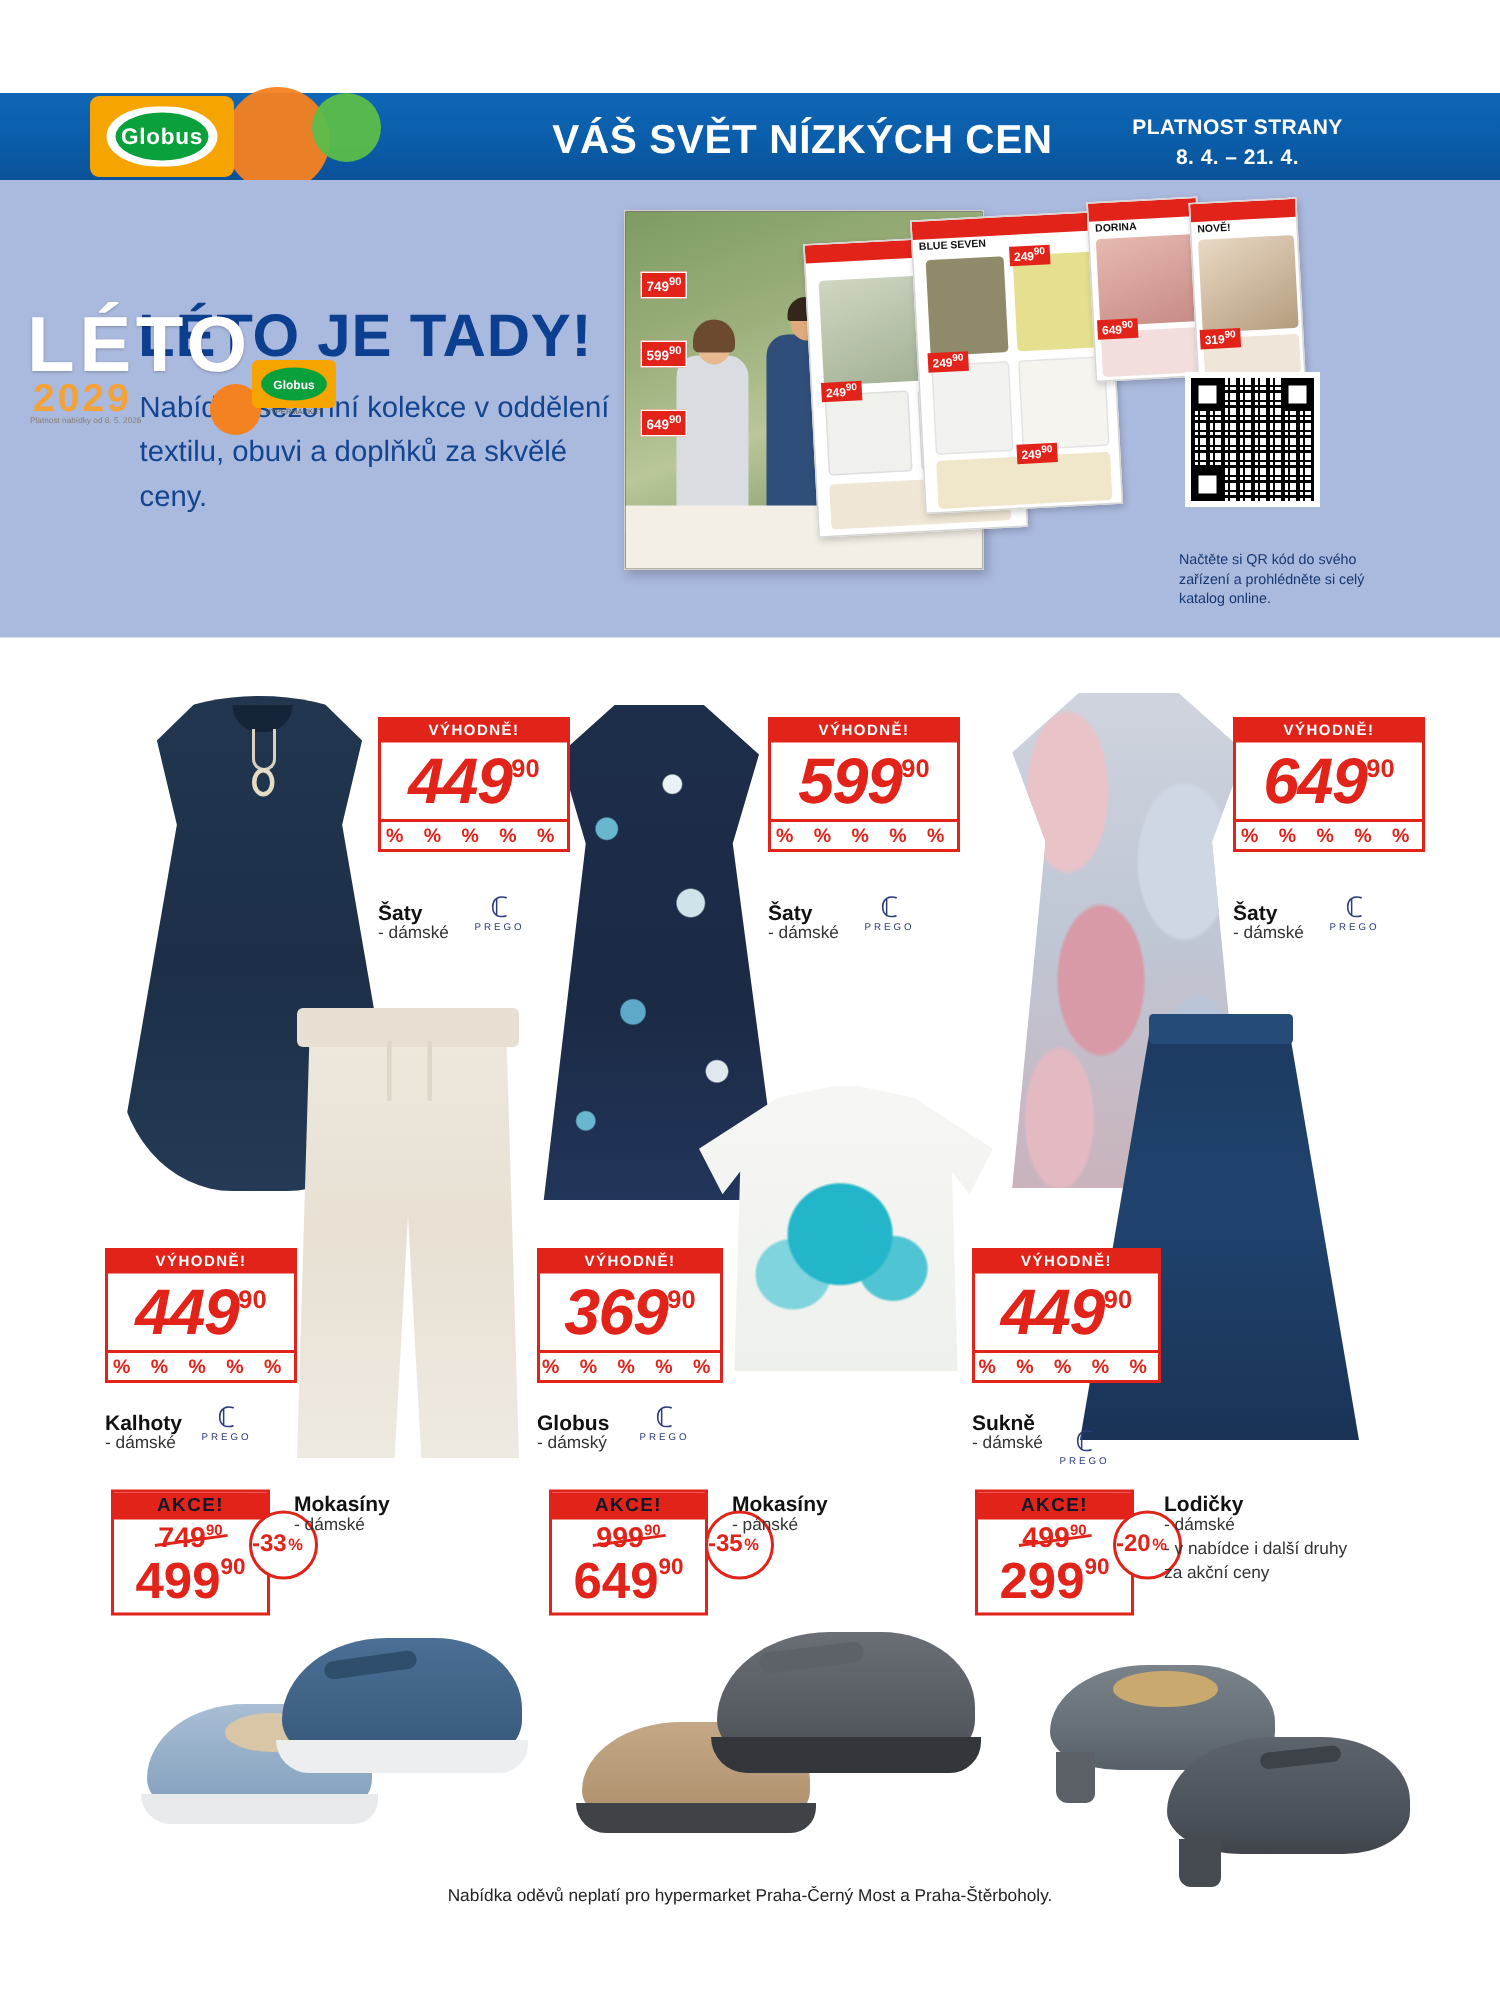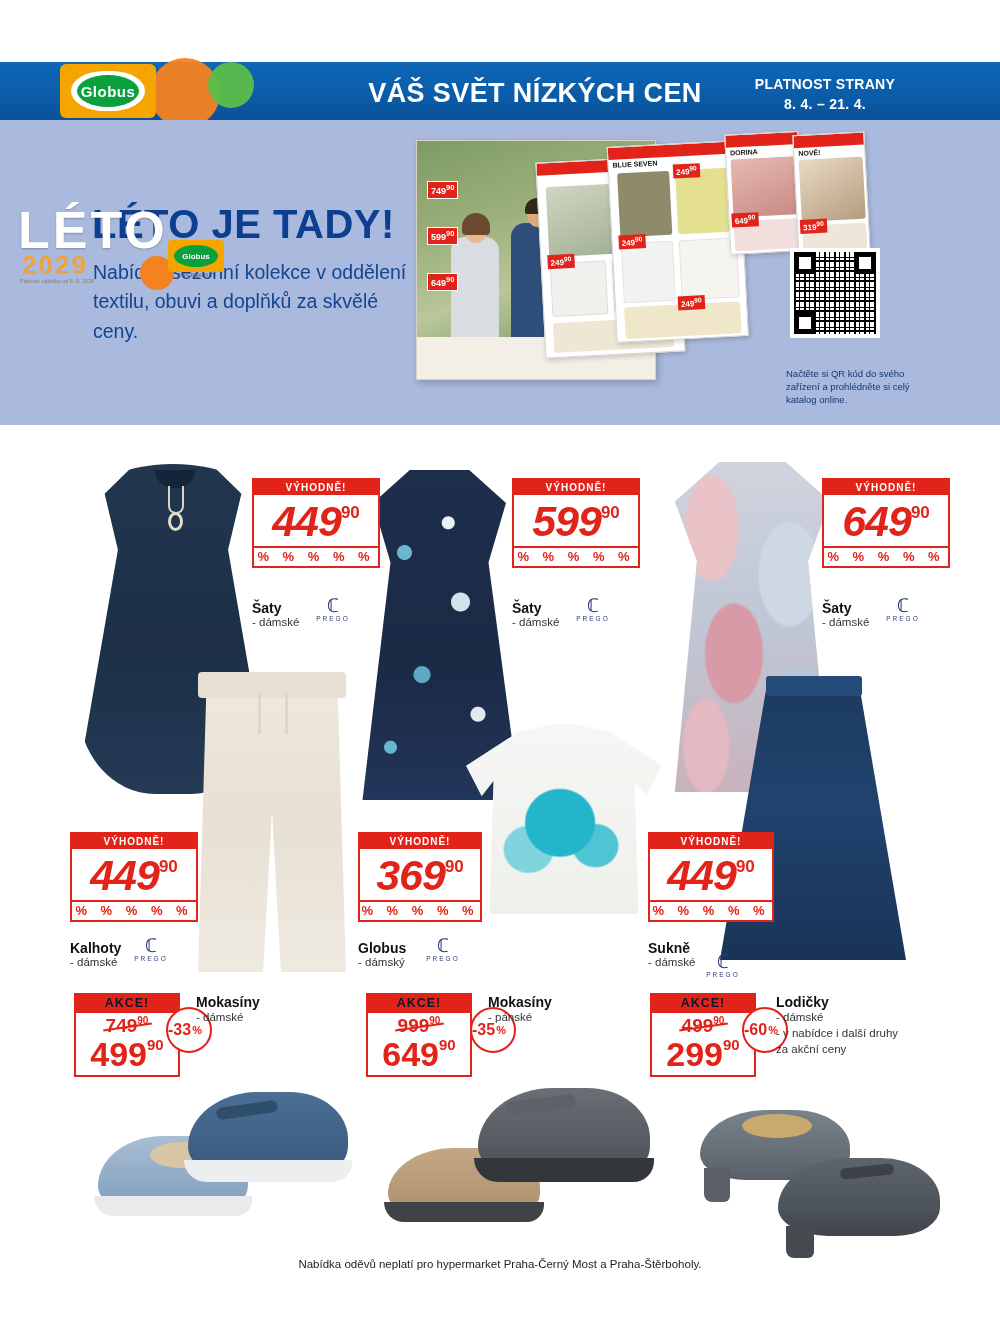"-60" span { text: -60 -> -20 }
